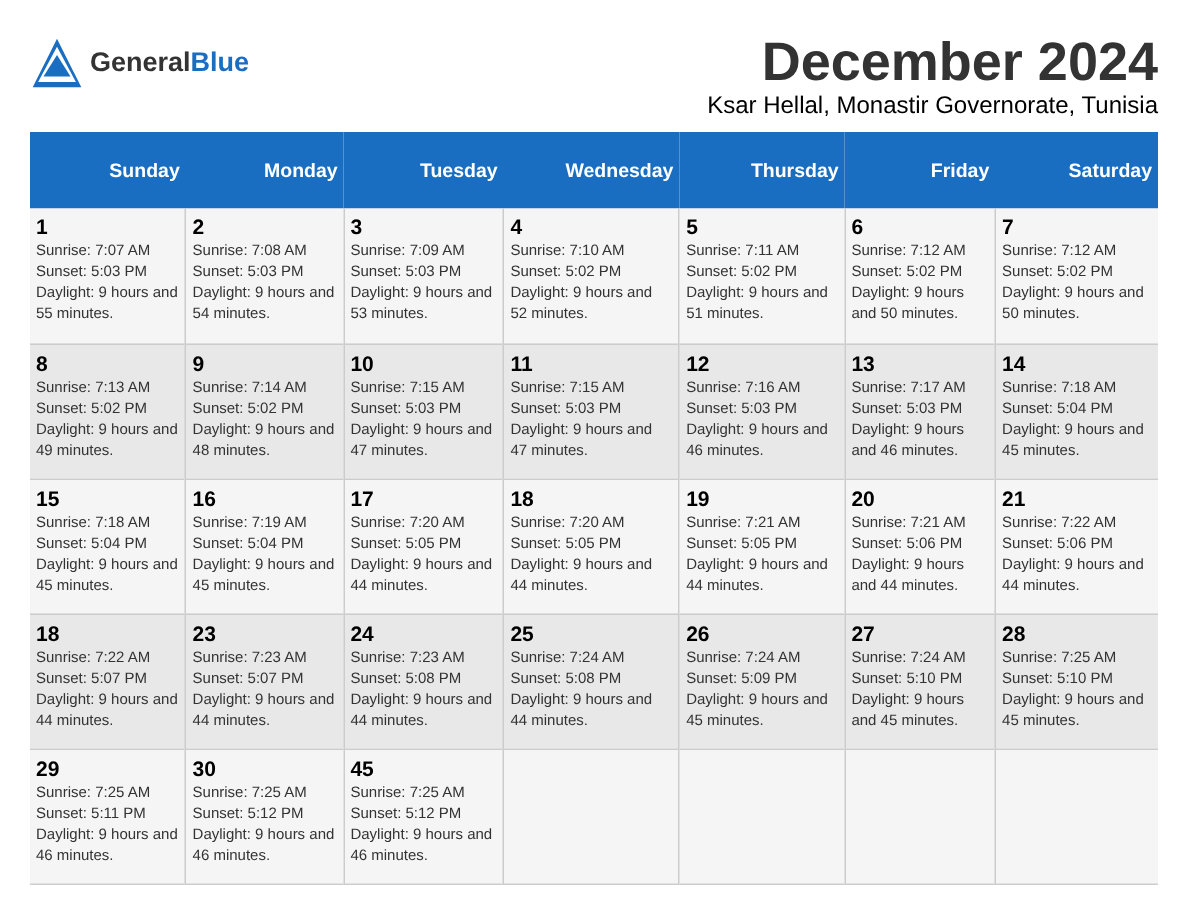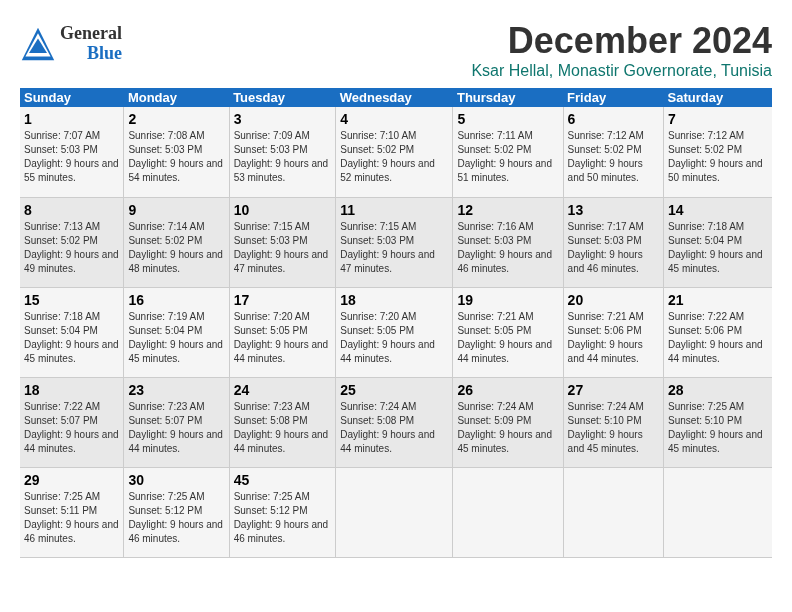"General" .logo-text { flex-direction: column -> row; font-family: Liberation Serif, serif -> none }
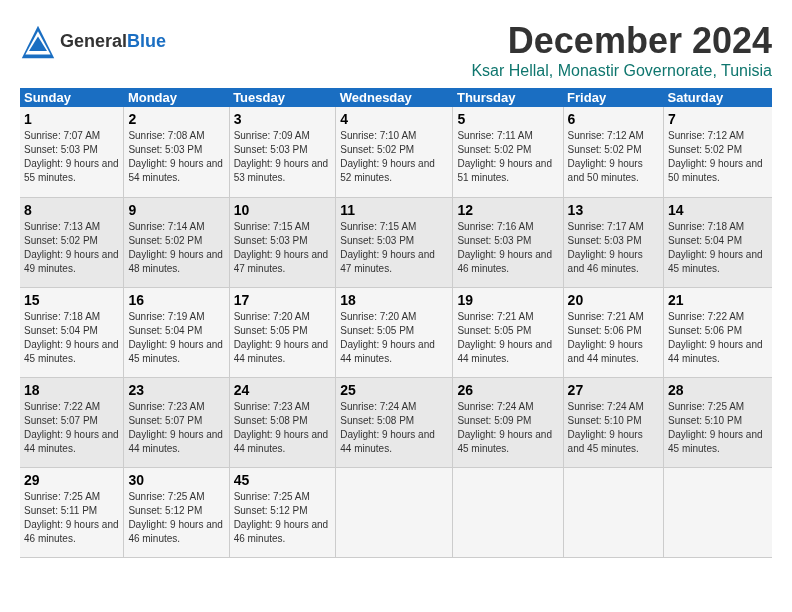"Ksar Hellal, Monastir Governorate," .subtitle { color: #0f766e -> #000000 }
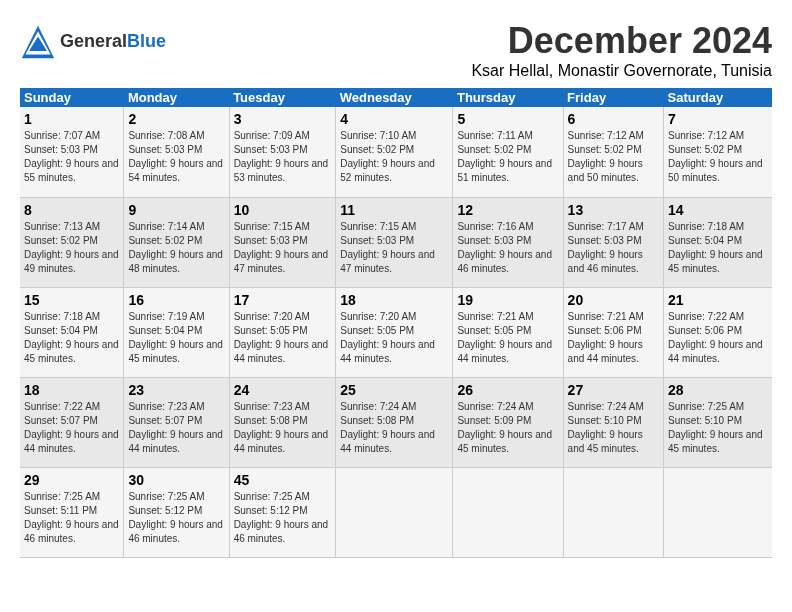"Sunday" thead th { padding: 2px 4px -> 18px 4px; text-align: left -> right }
